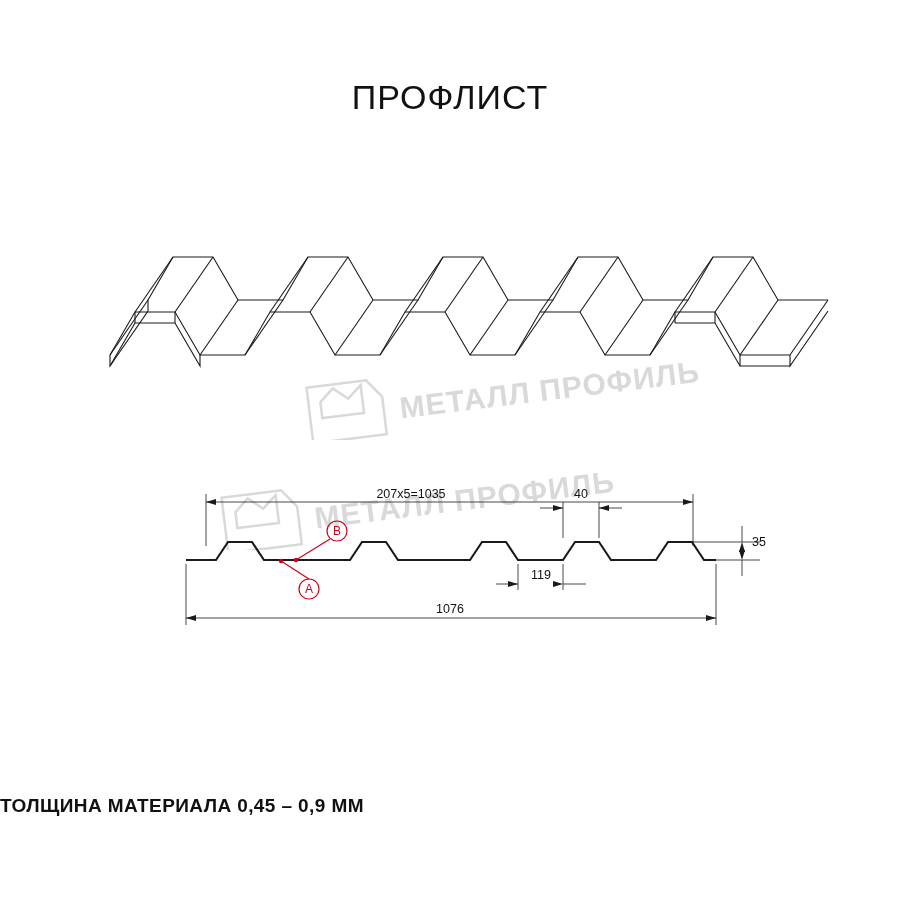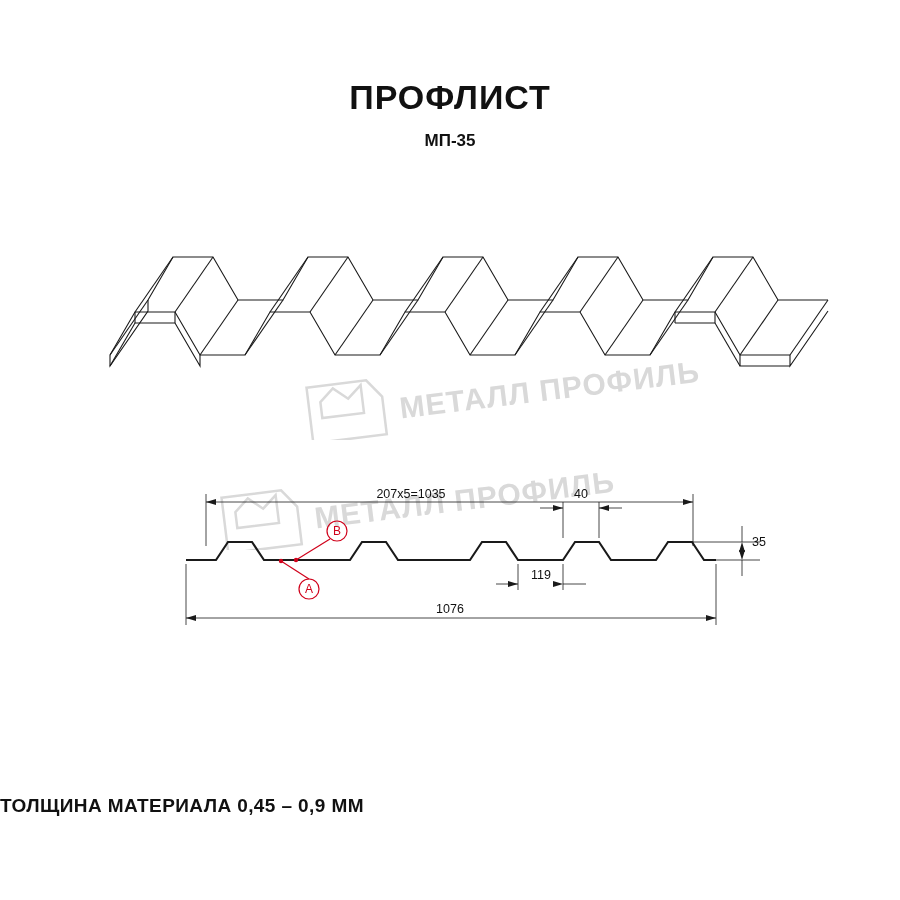"ПРОФЛИСТ" .title { font-weight: bold -> normal }
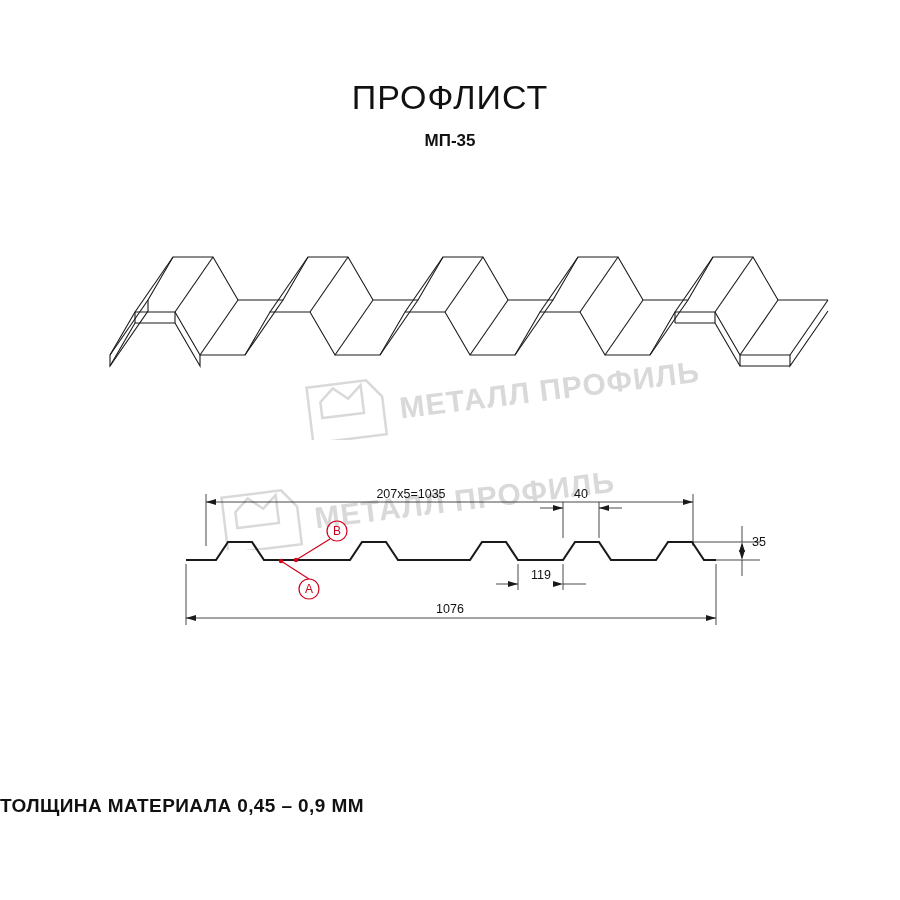"МП-35" div.subtitle { html: <div>МП-35</div> -> none }
